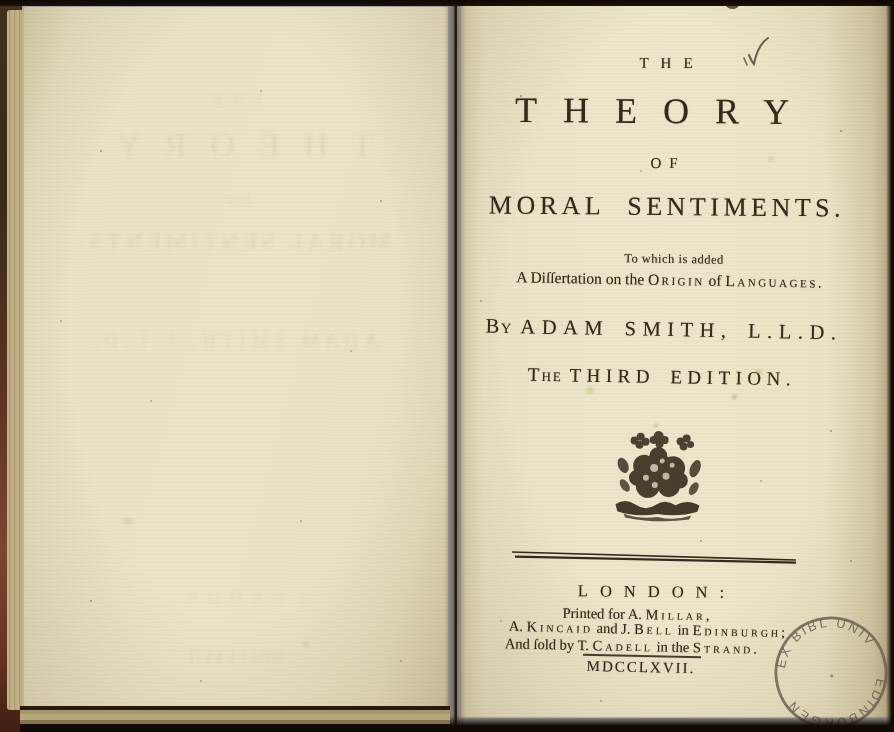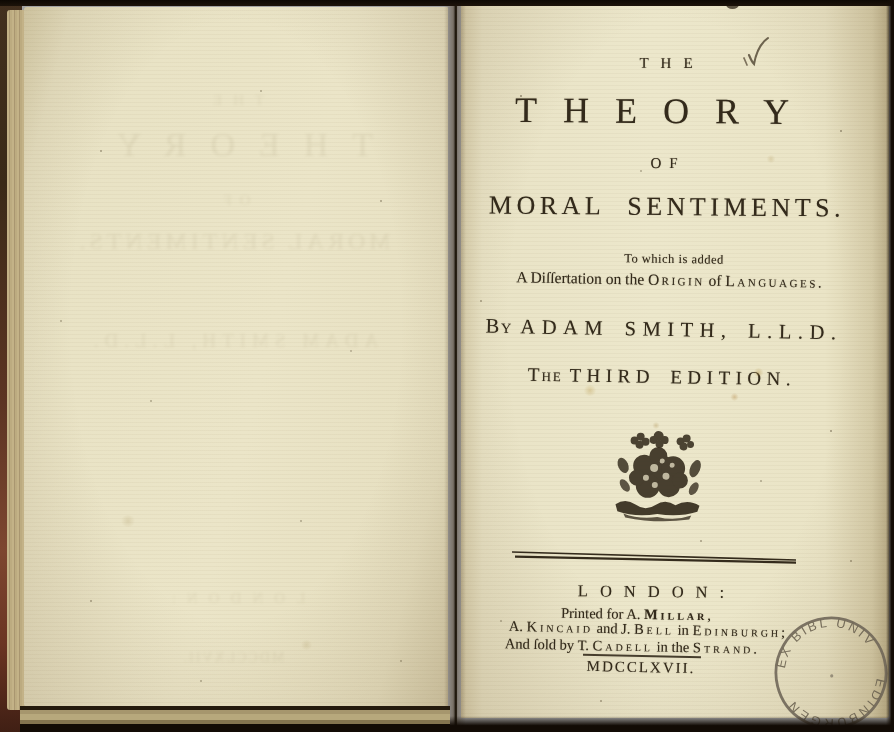"Millar" span.sc { font-weight: bold -> none }
